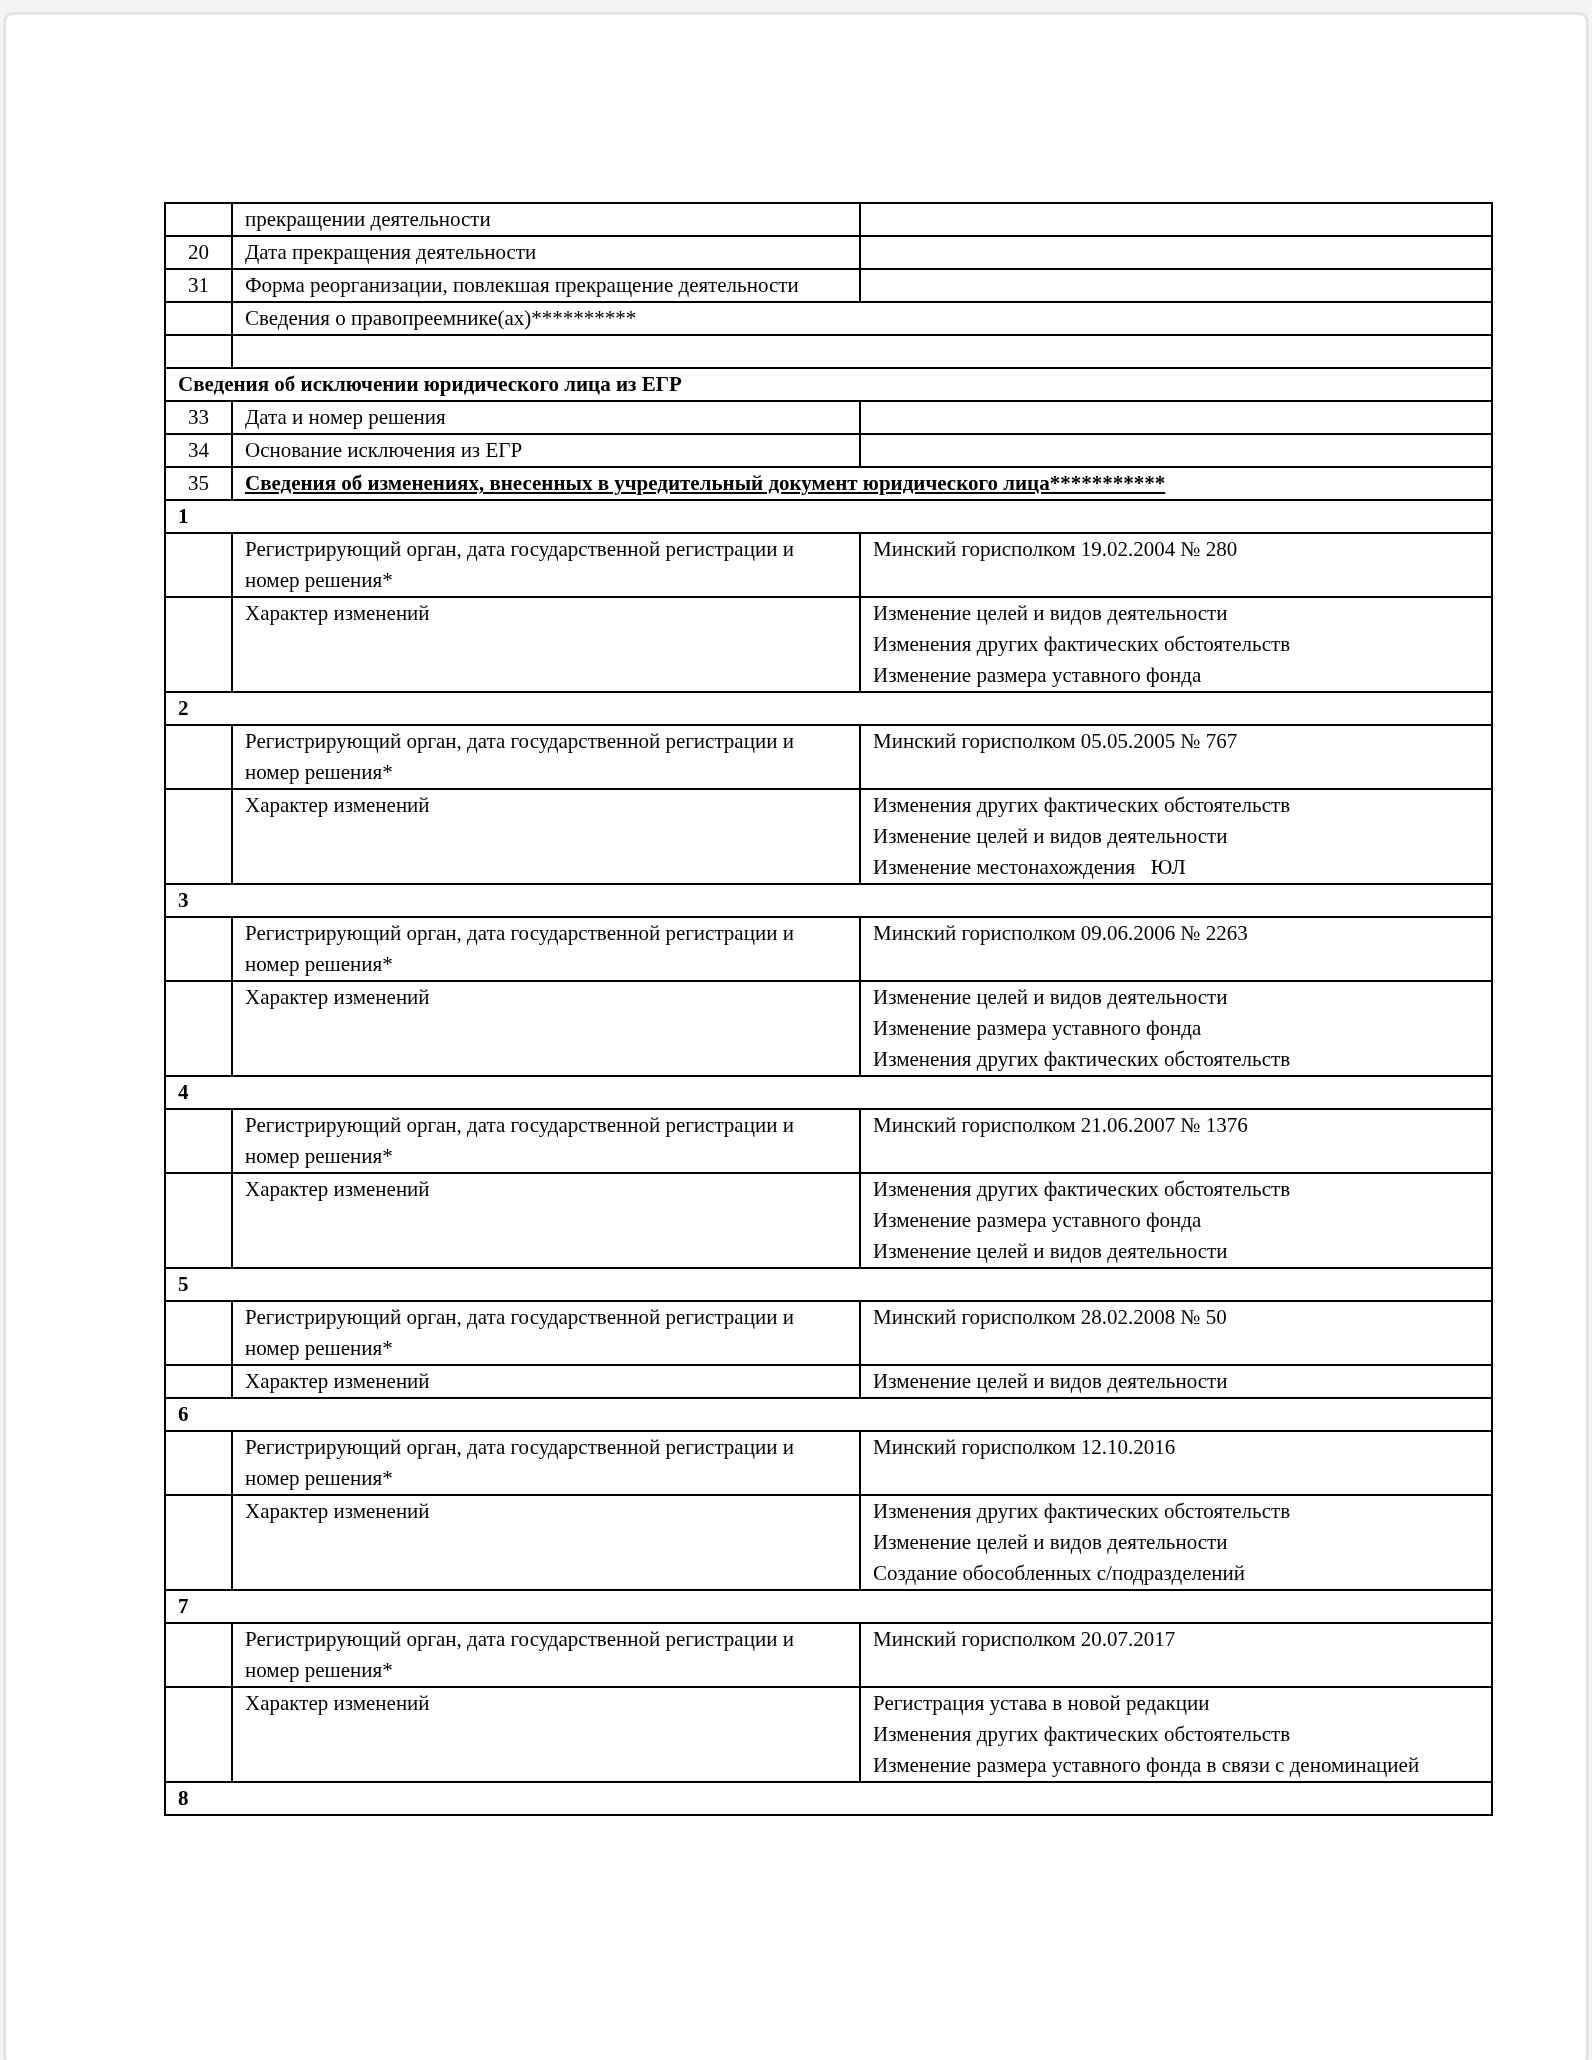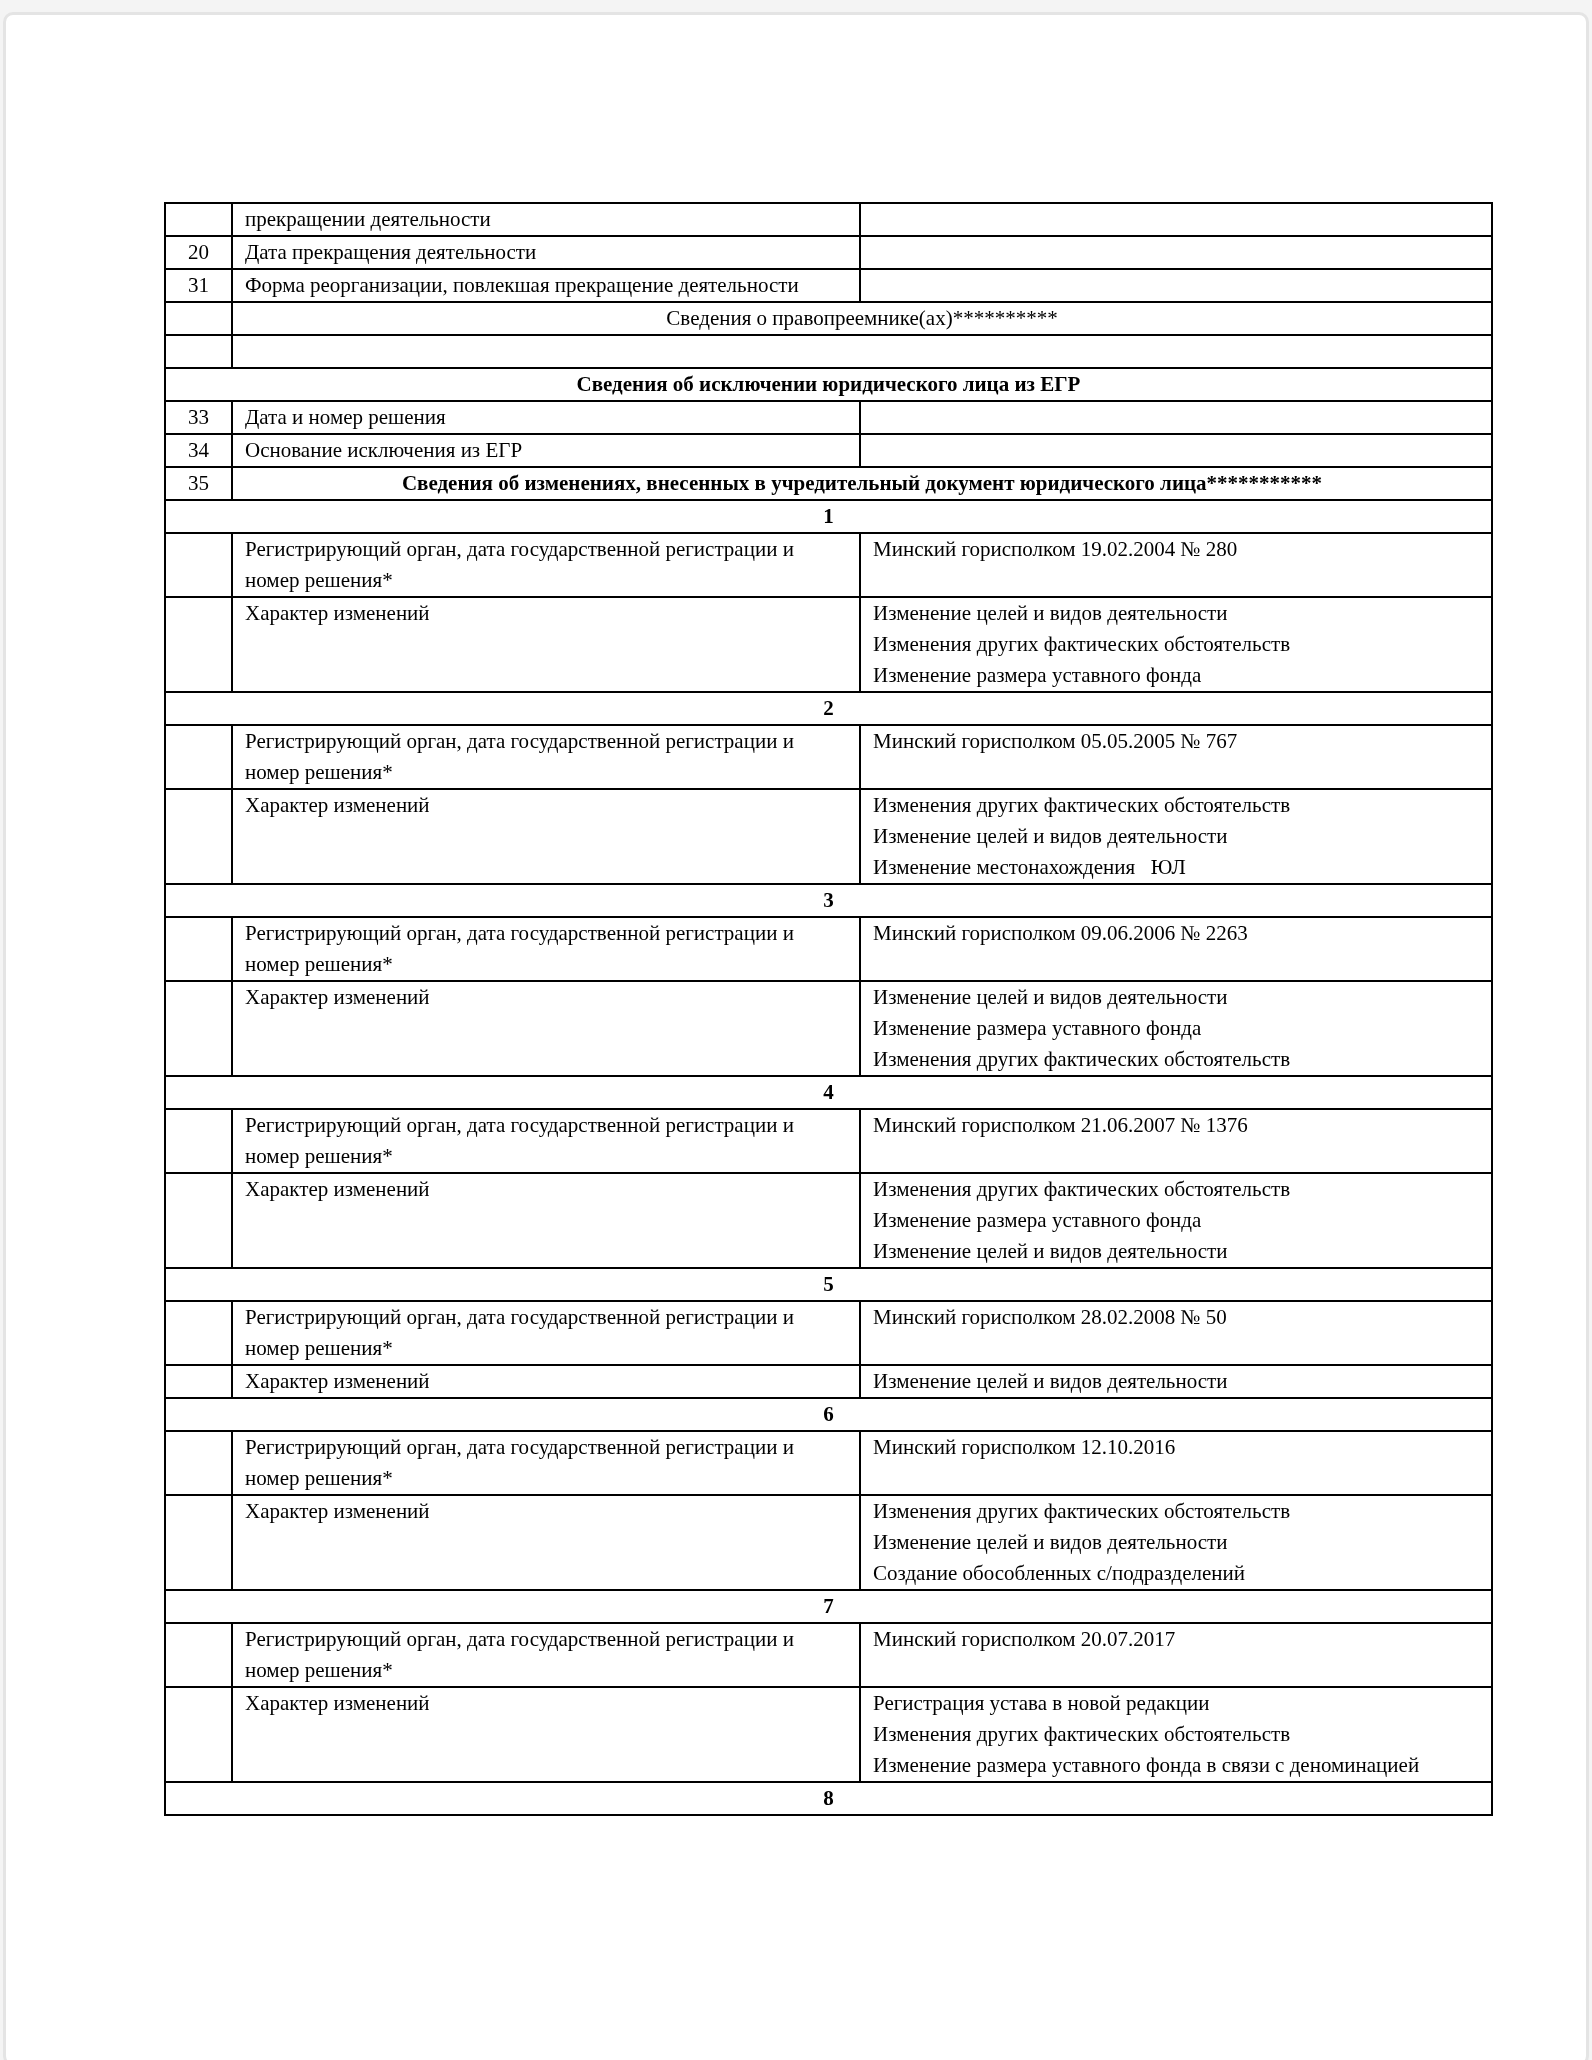"Сведения о правопреемнике(ах)**********" td.center { text-align: center -> left }
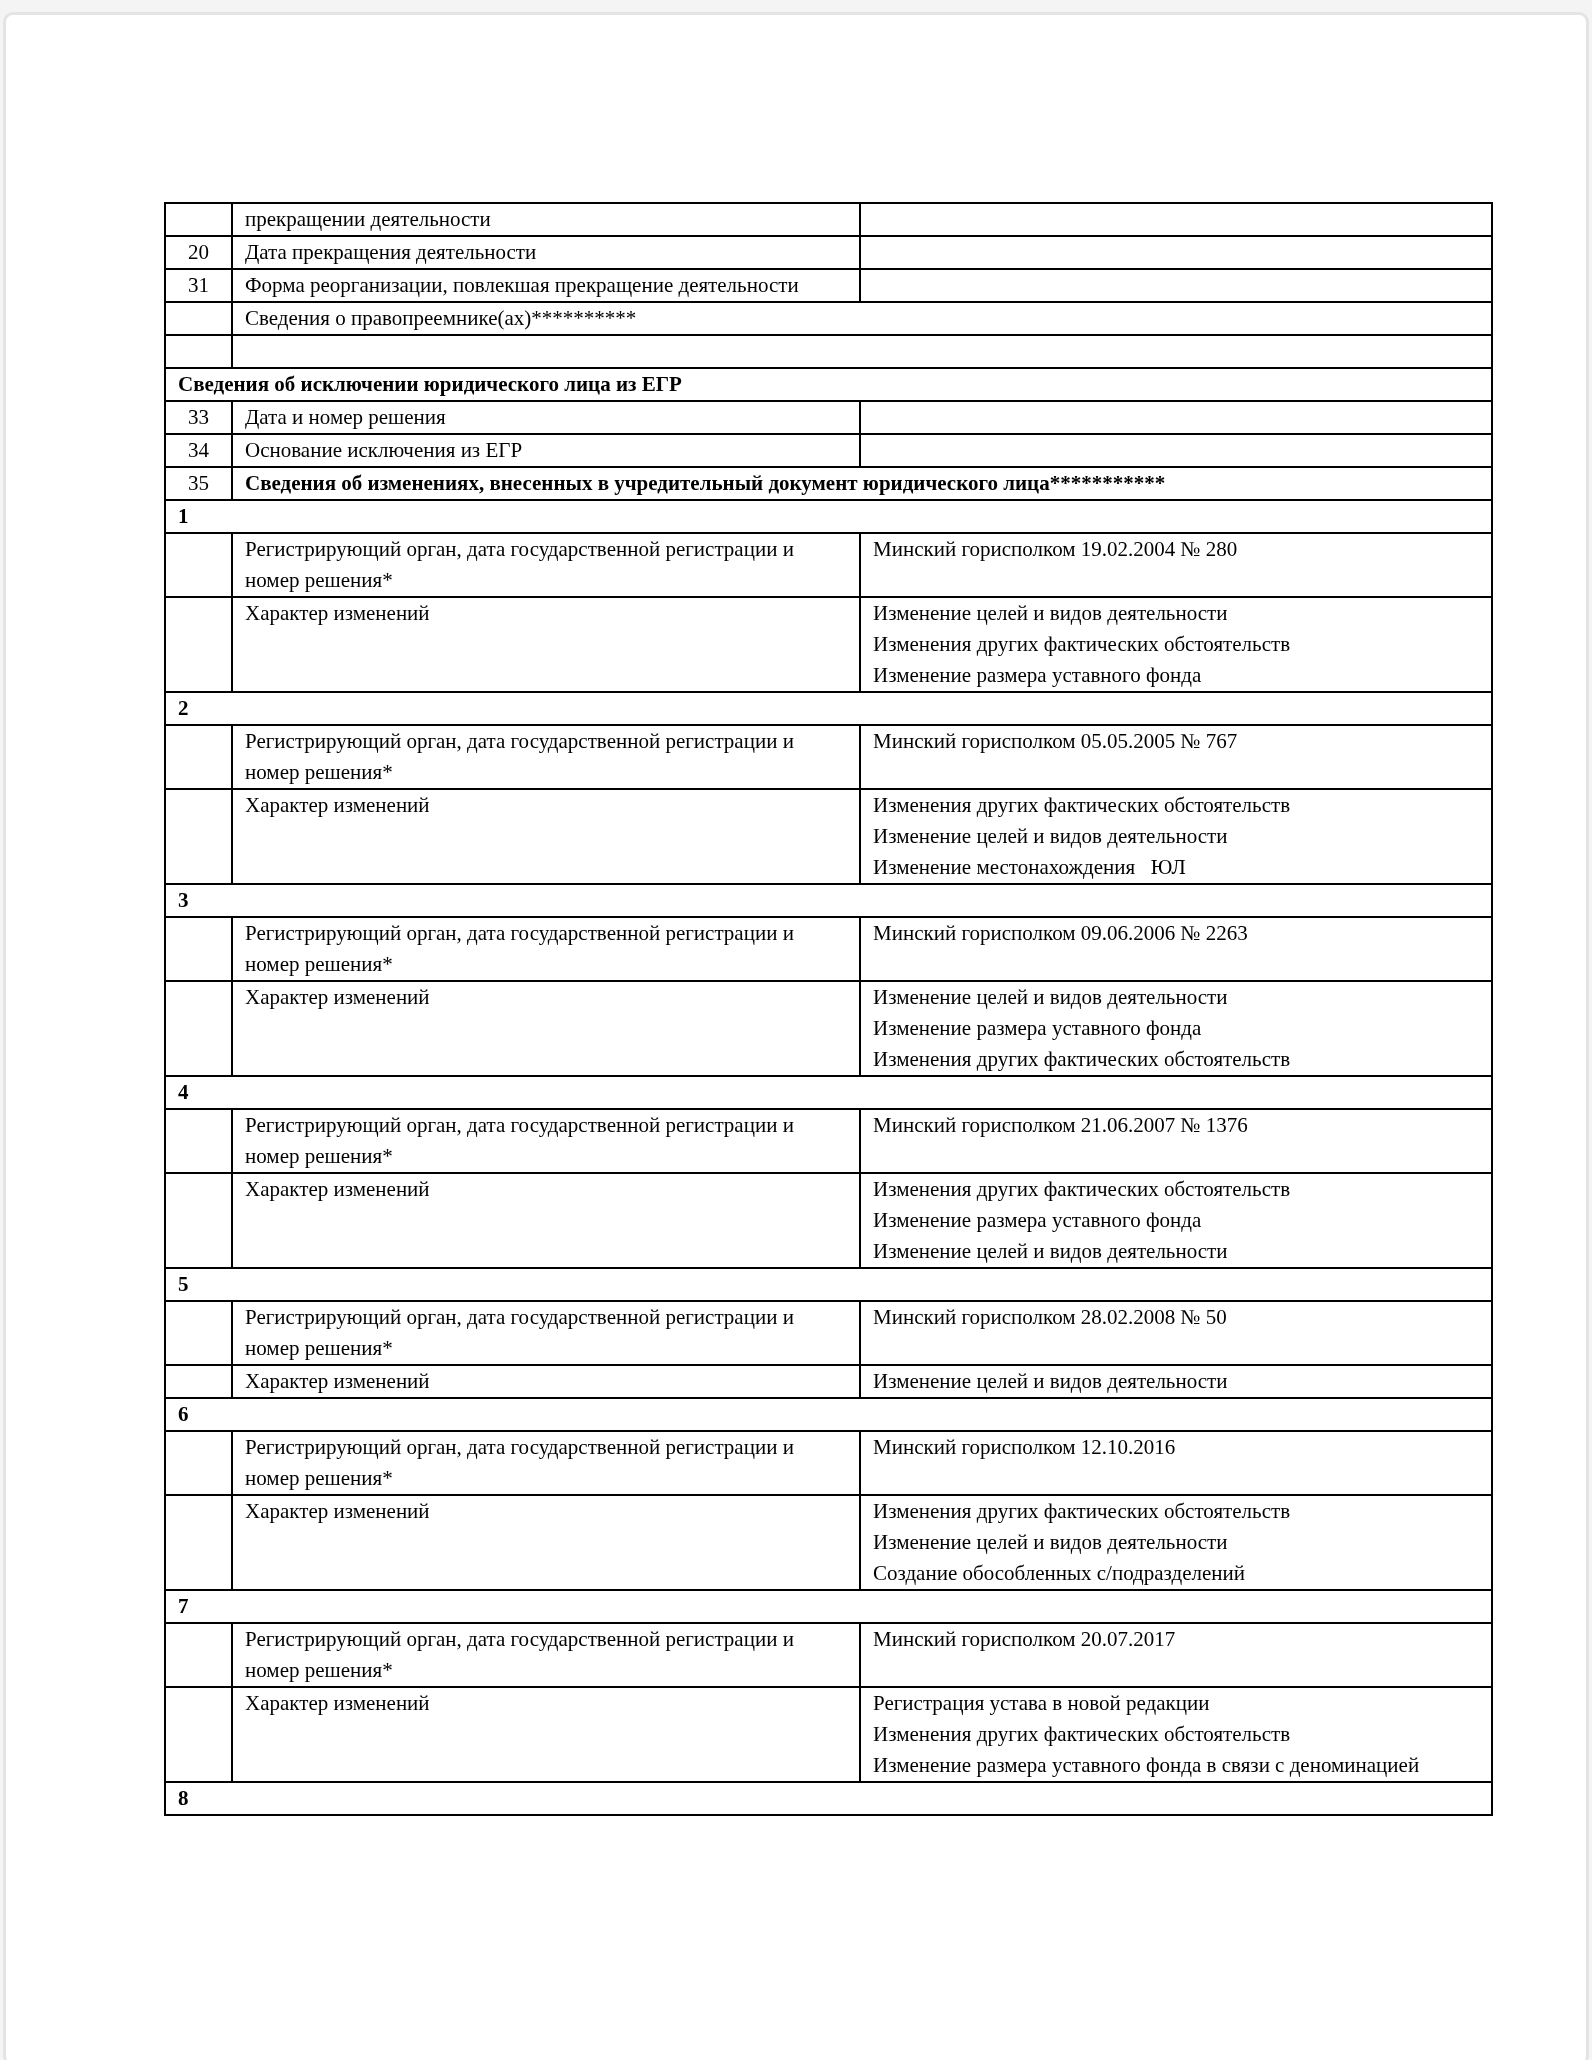"Сведения об изменениях, внесенных в" td.nowrap { text-decoration: none -> underline }
